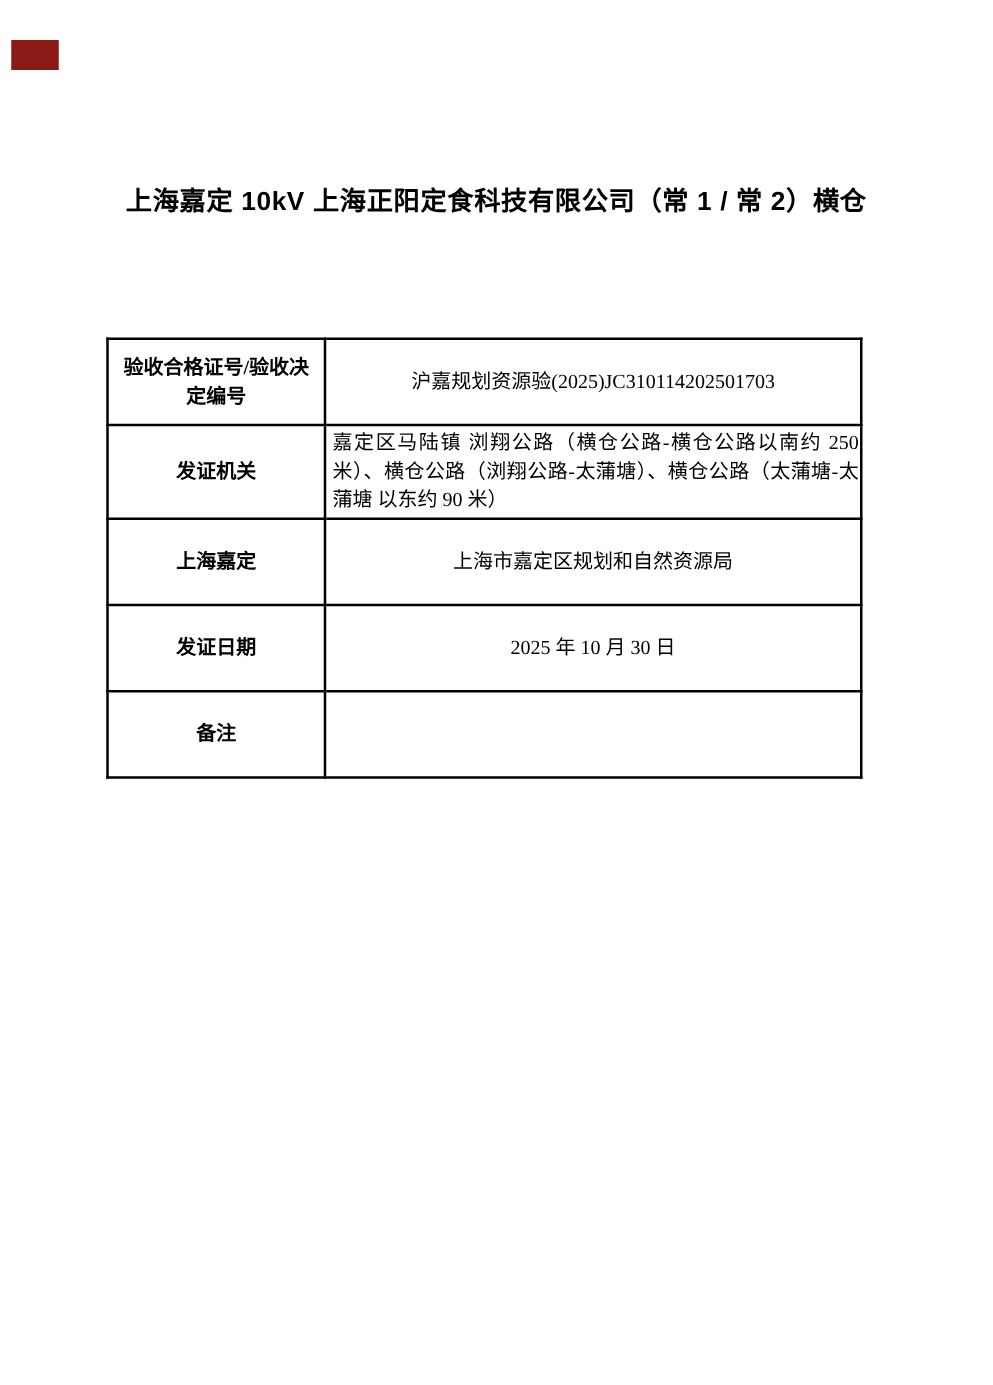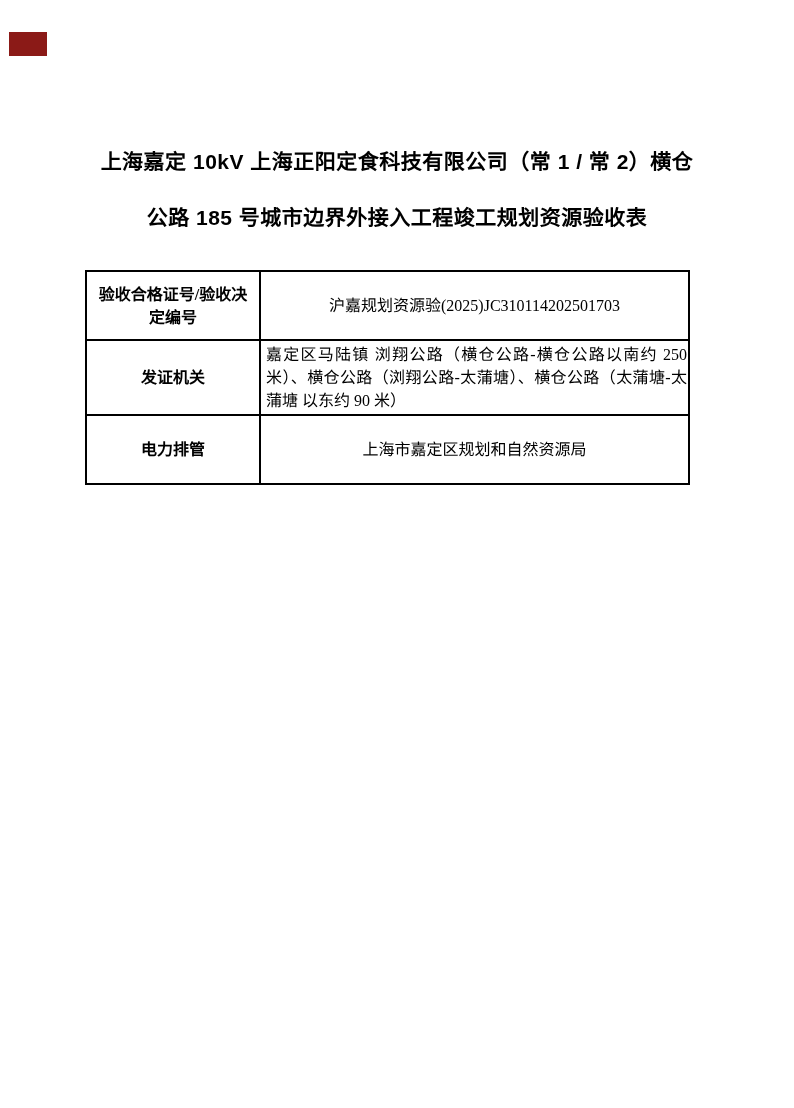"公路 185 号城市边界外接入工程竣工规划资源验收表" div.title-line { html: <div>公路 185 号城市边界外接入工程竣工规划资源验收表</div> -> none }
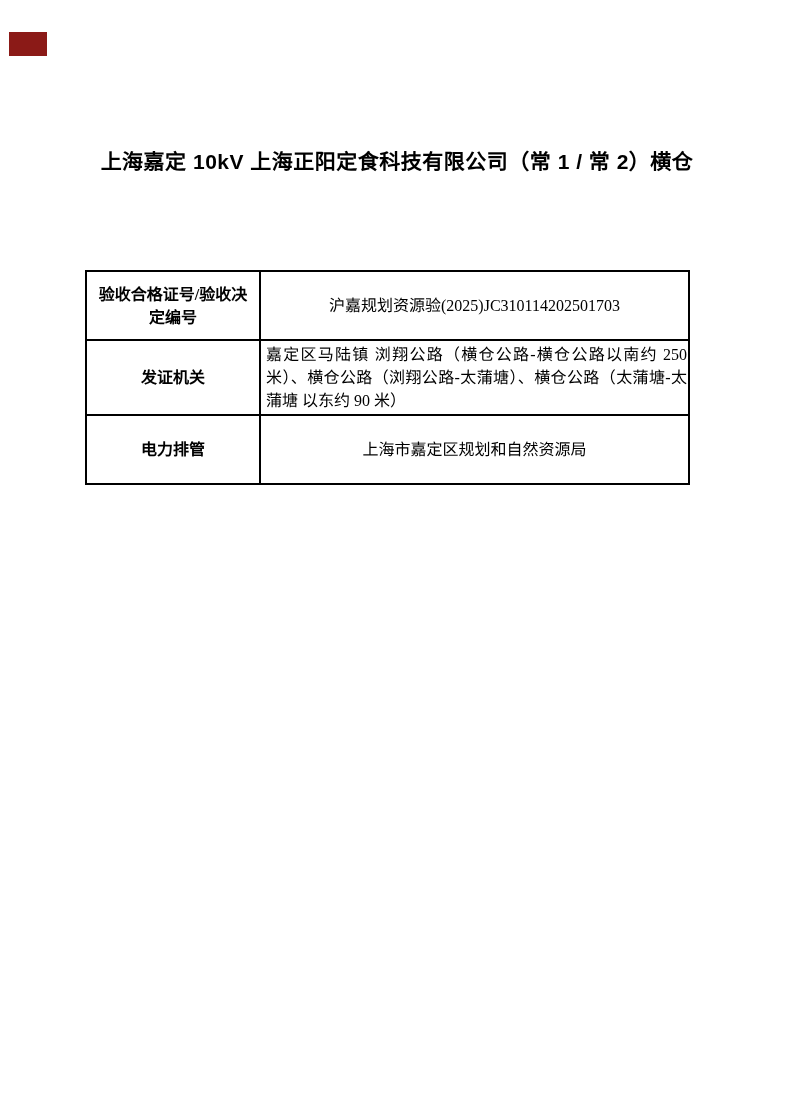"电力排管" td.label-cell { text: 电力排管 -> 上海嘉定 }
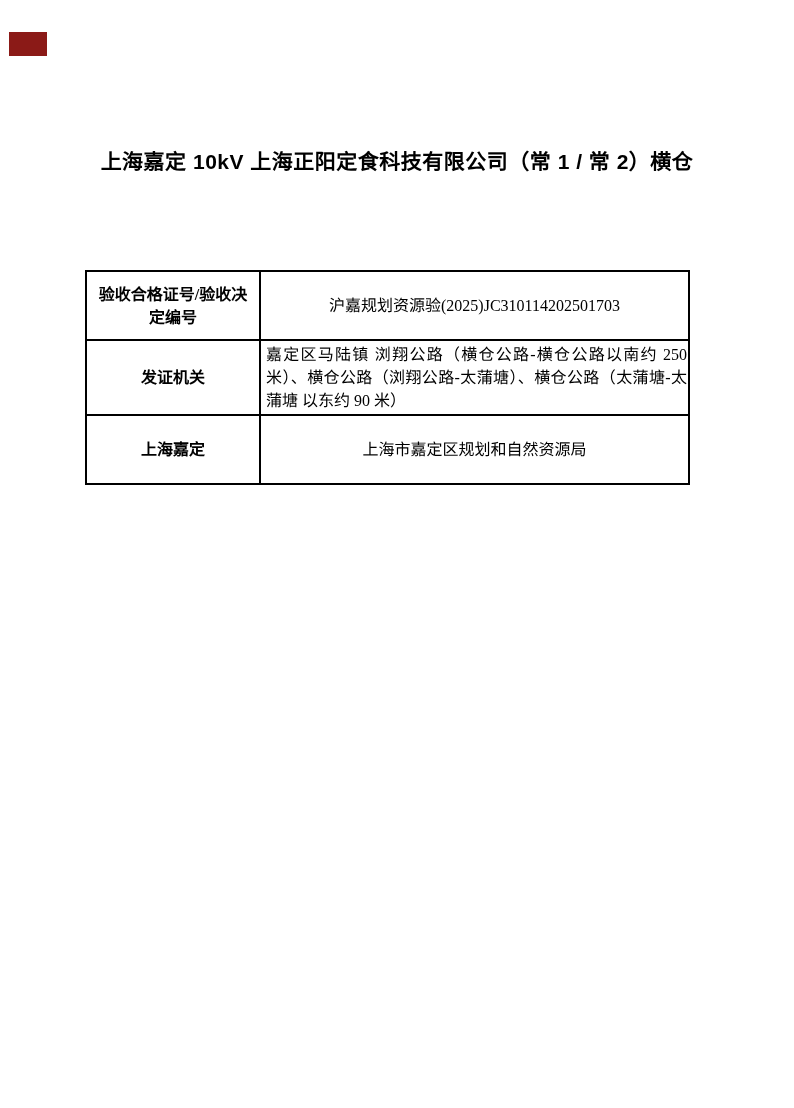"发证日期" tr { html: none -> <tr> <td>发证日期</td> <td>2025 年 10 月 30 日</td> </tr> }
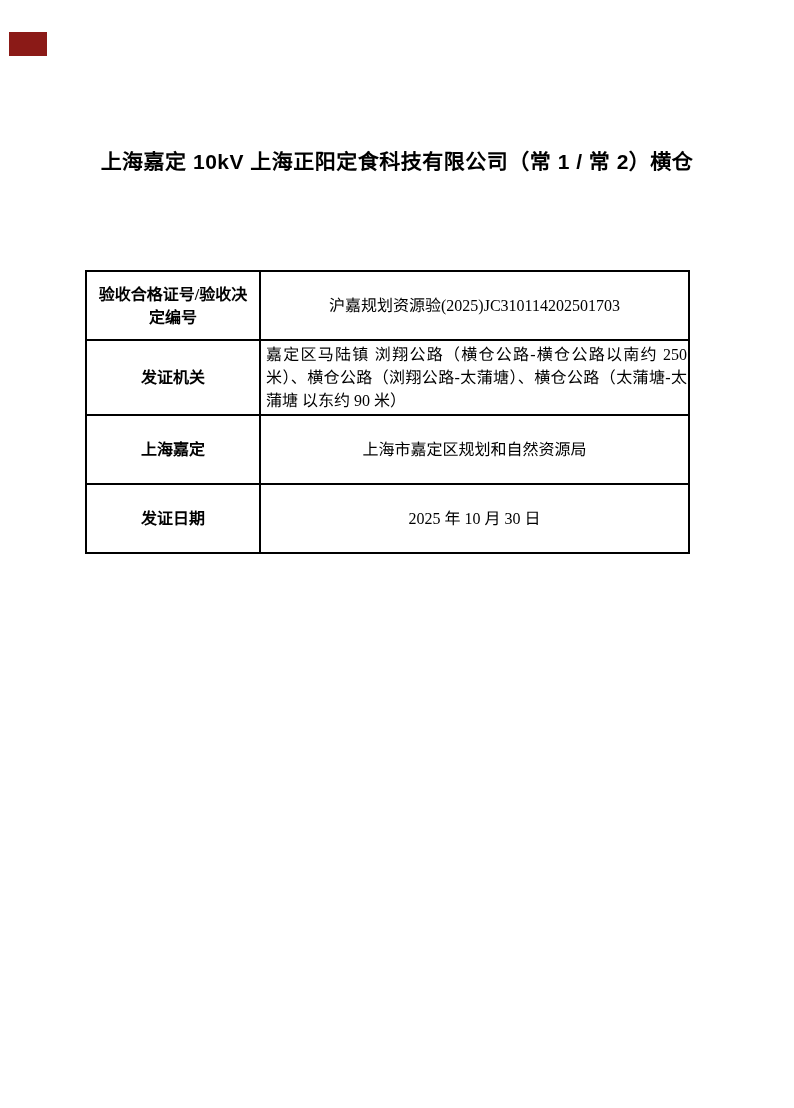"备注" tr { html: none -> <tr> <td>备注</td> <td></td> </tr> }
